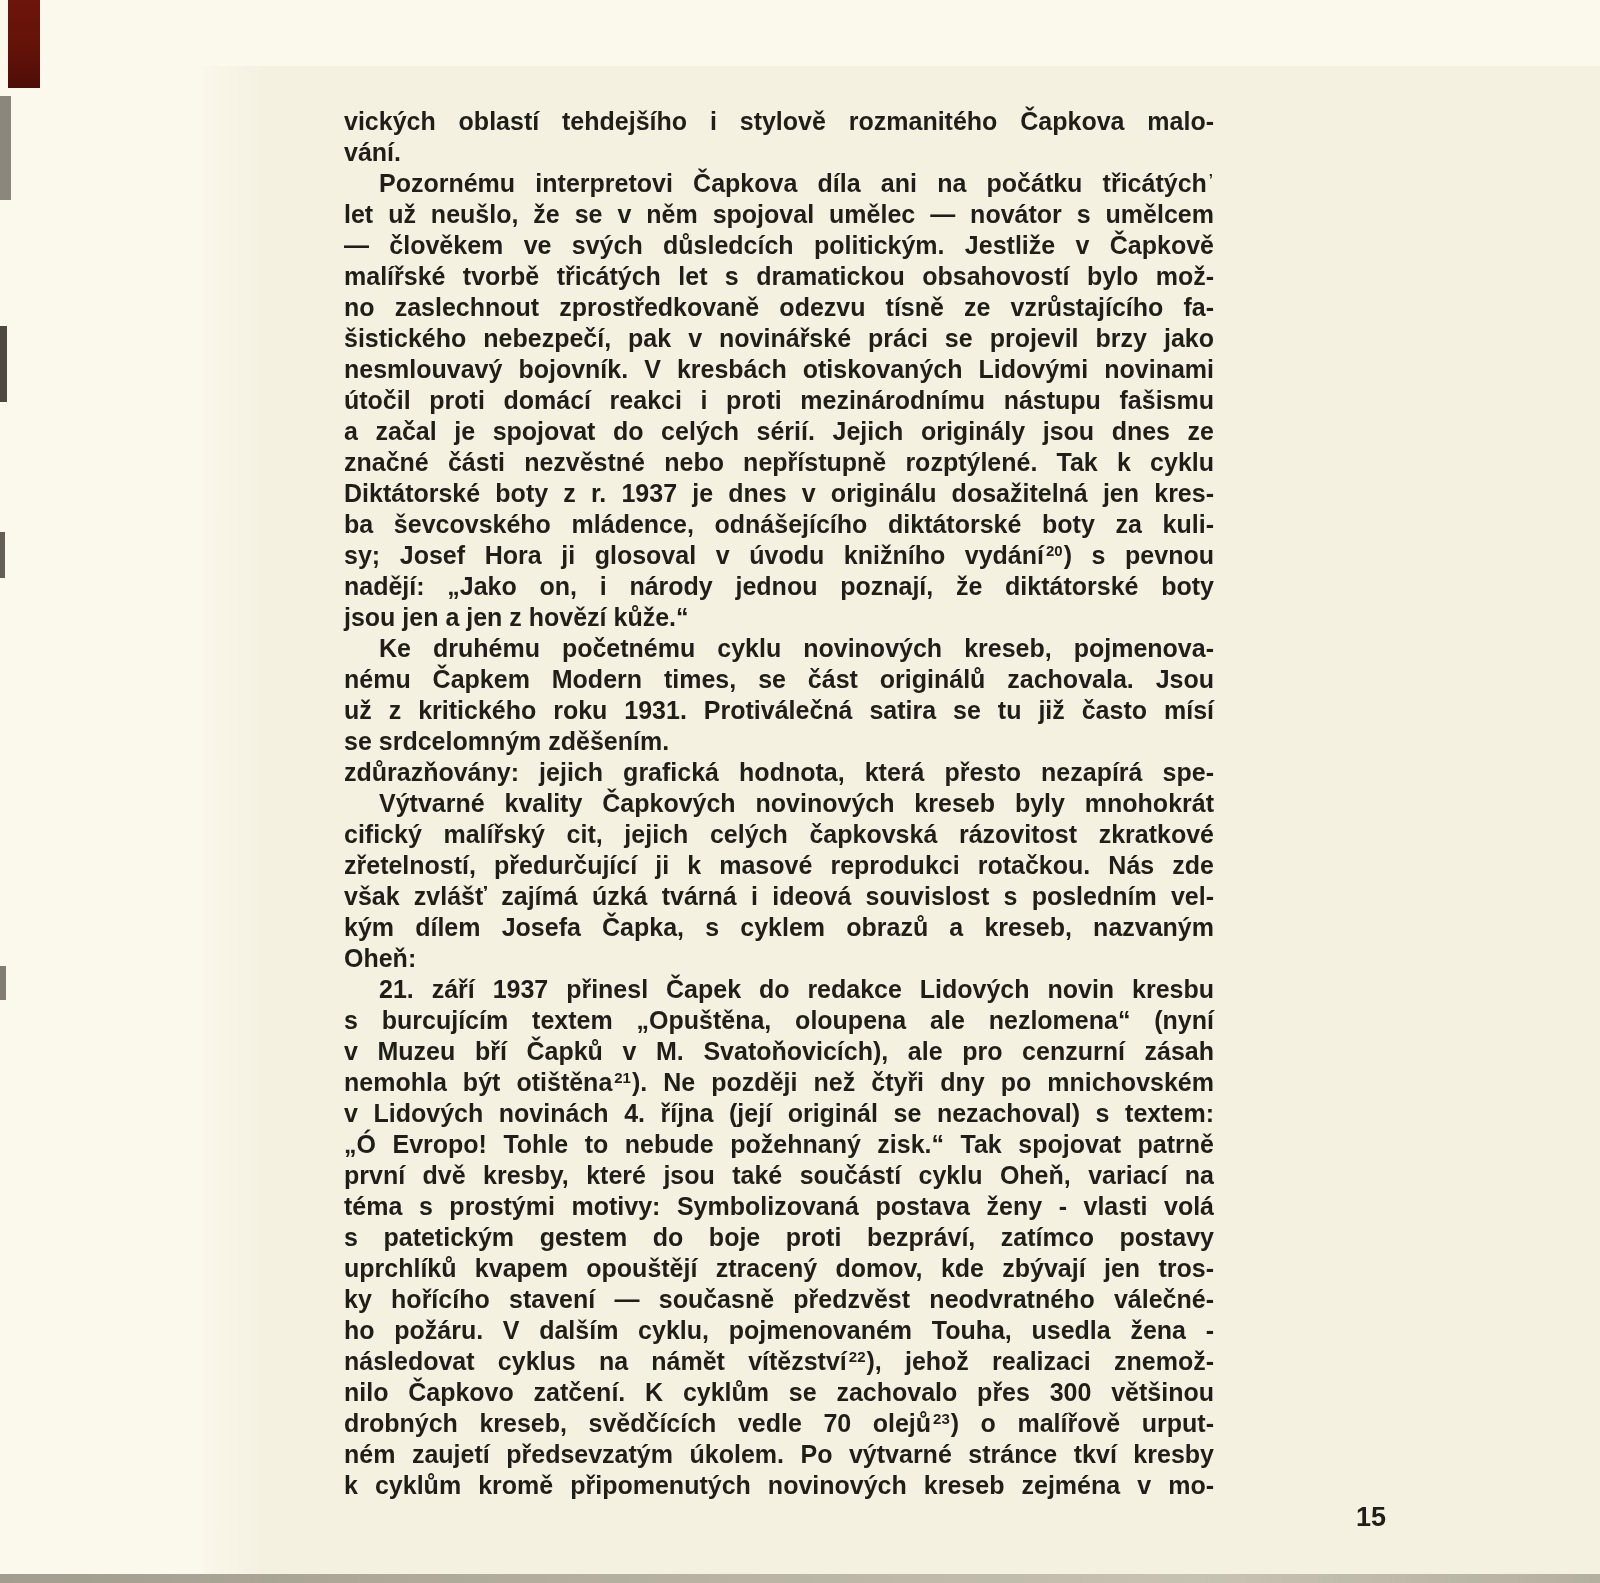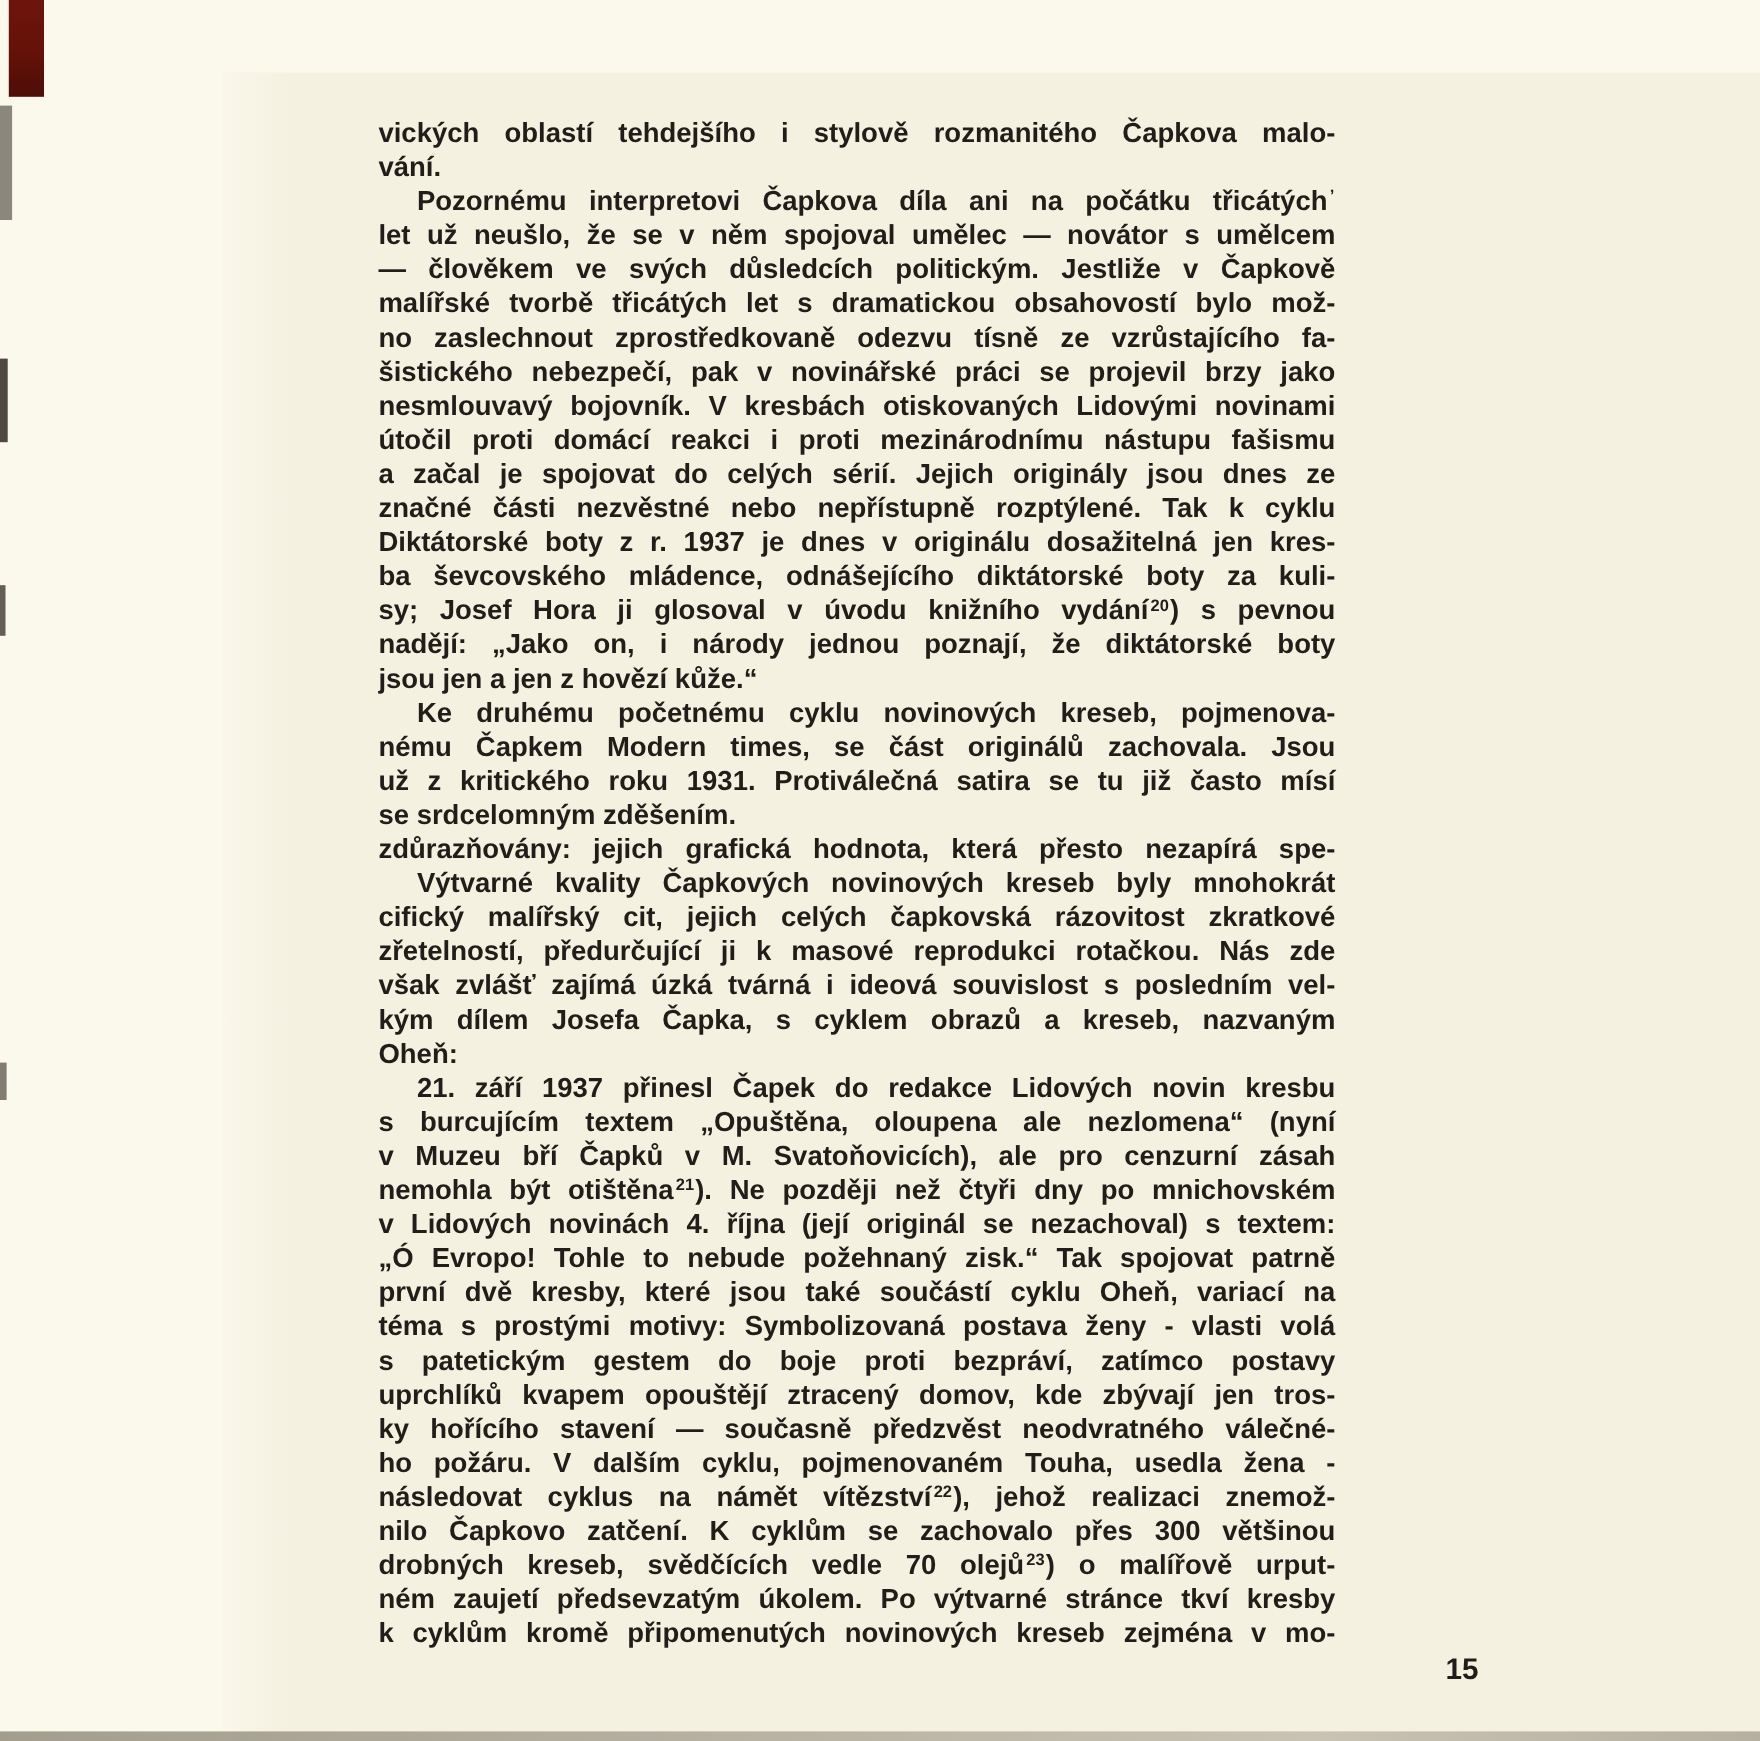"15" .page-number { left: 1314px -> 1356px }
